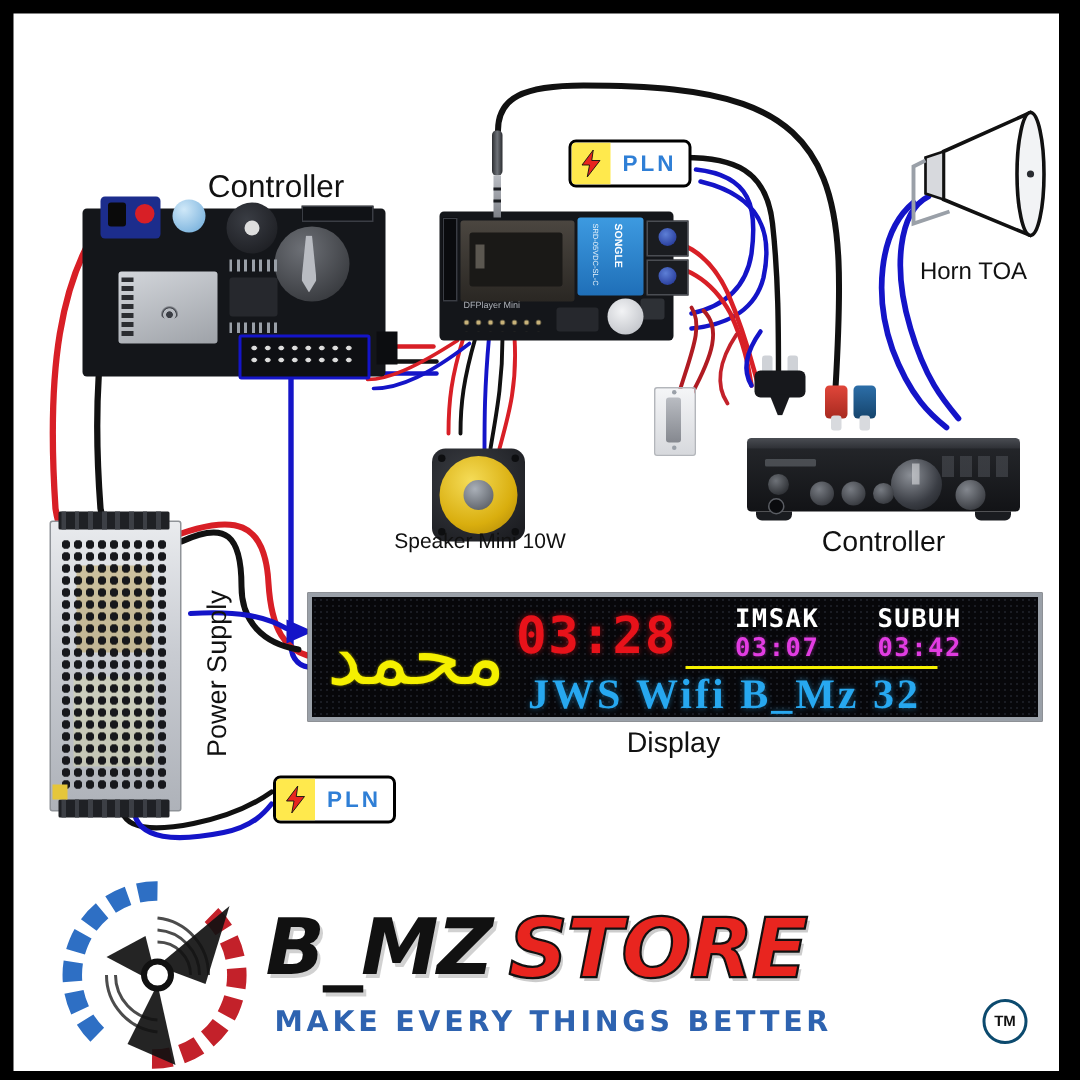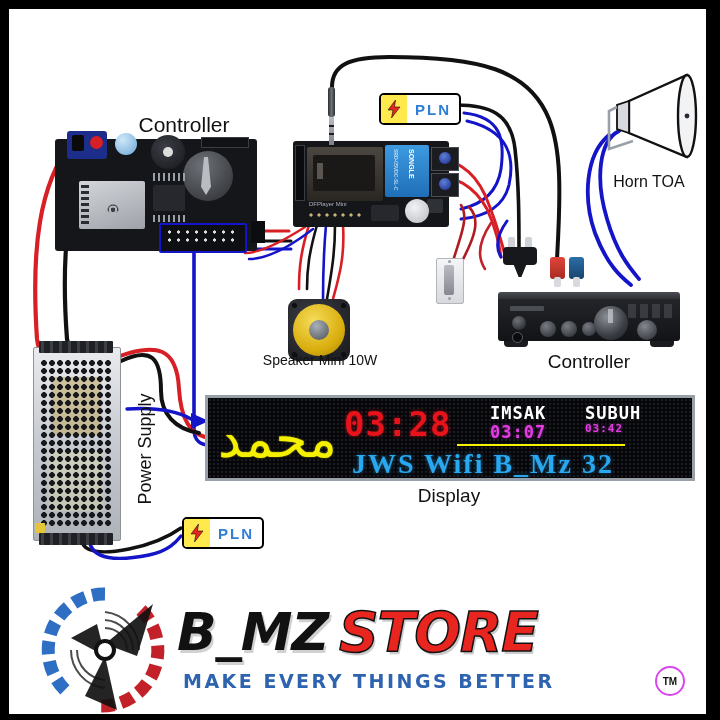"03:42" div.dtext { font-size: 11px -> 17px }
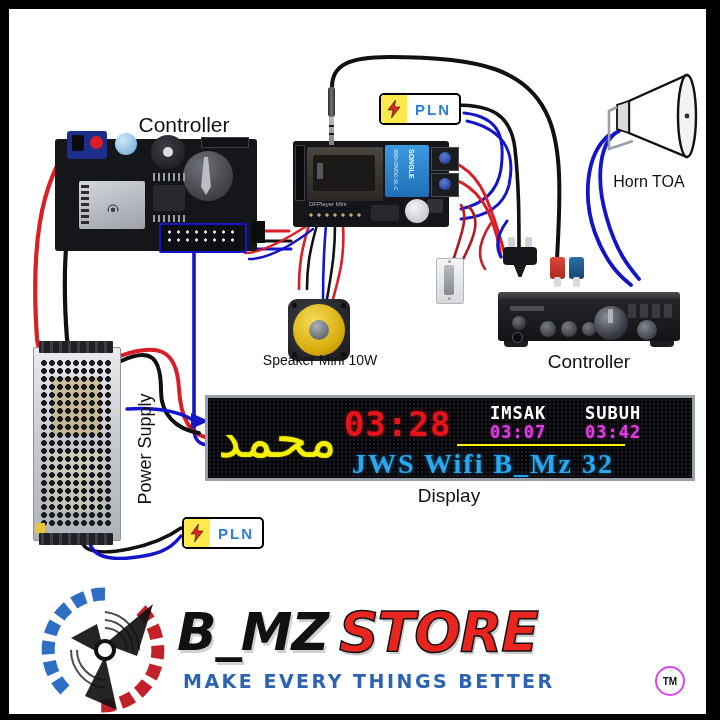"TM" div.abs { border: 2px solid #d946ef -> 2px solid #0c4a6e }
